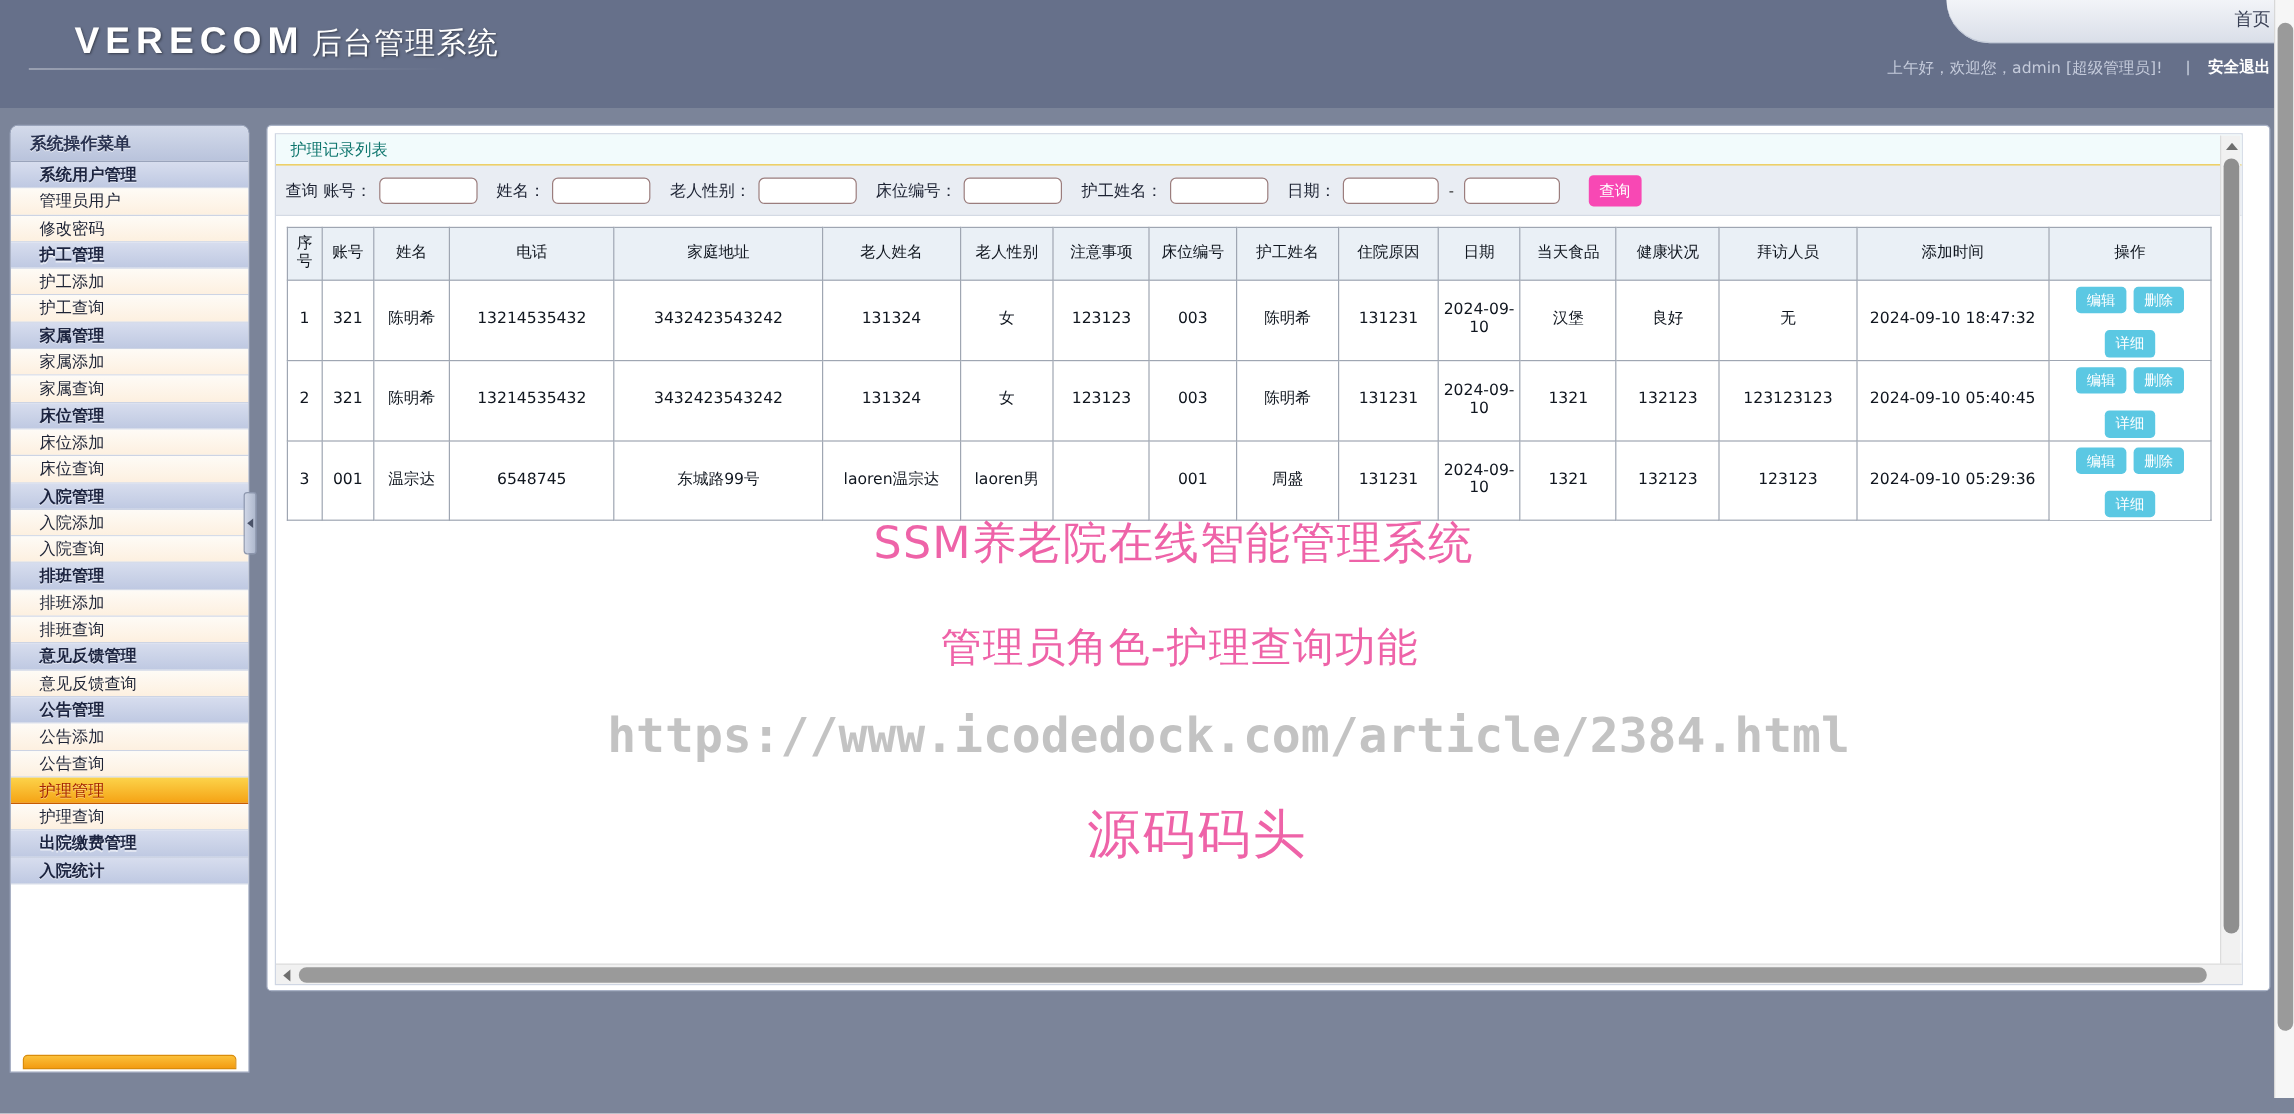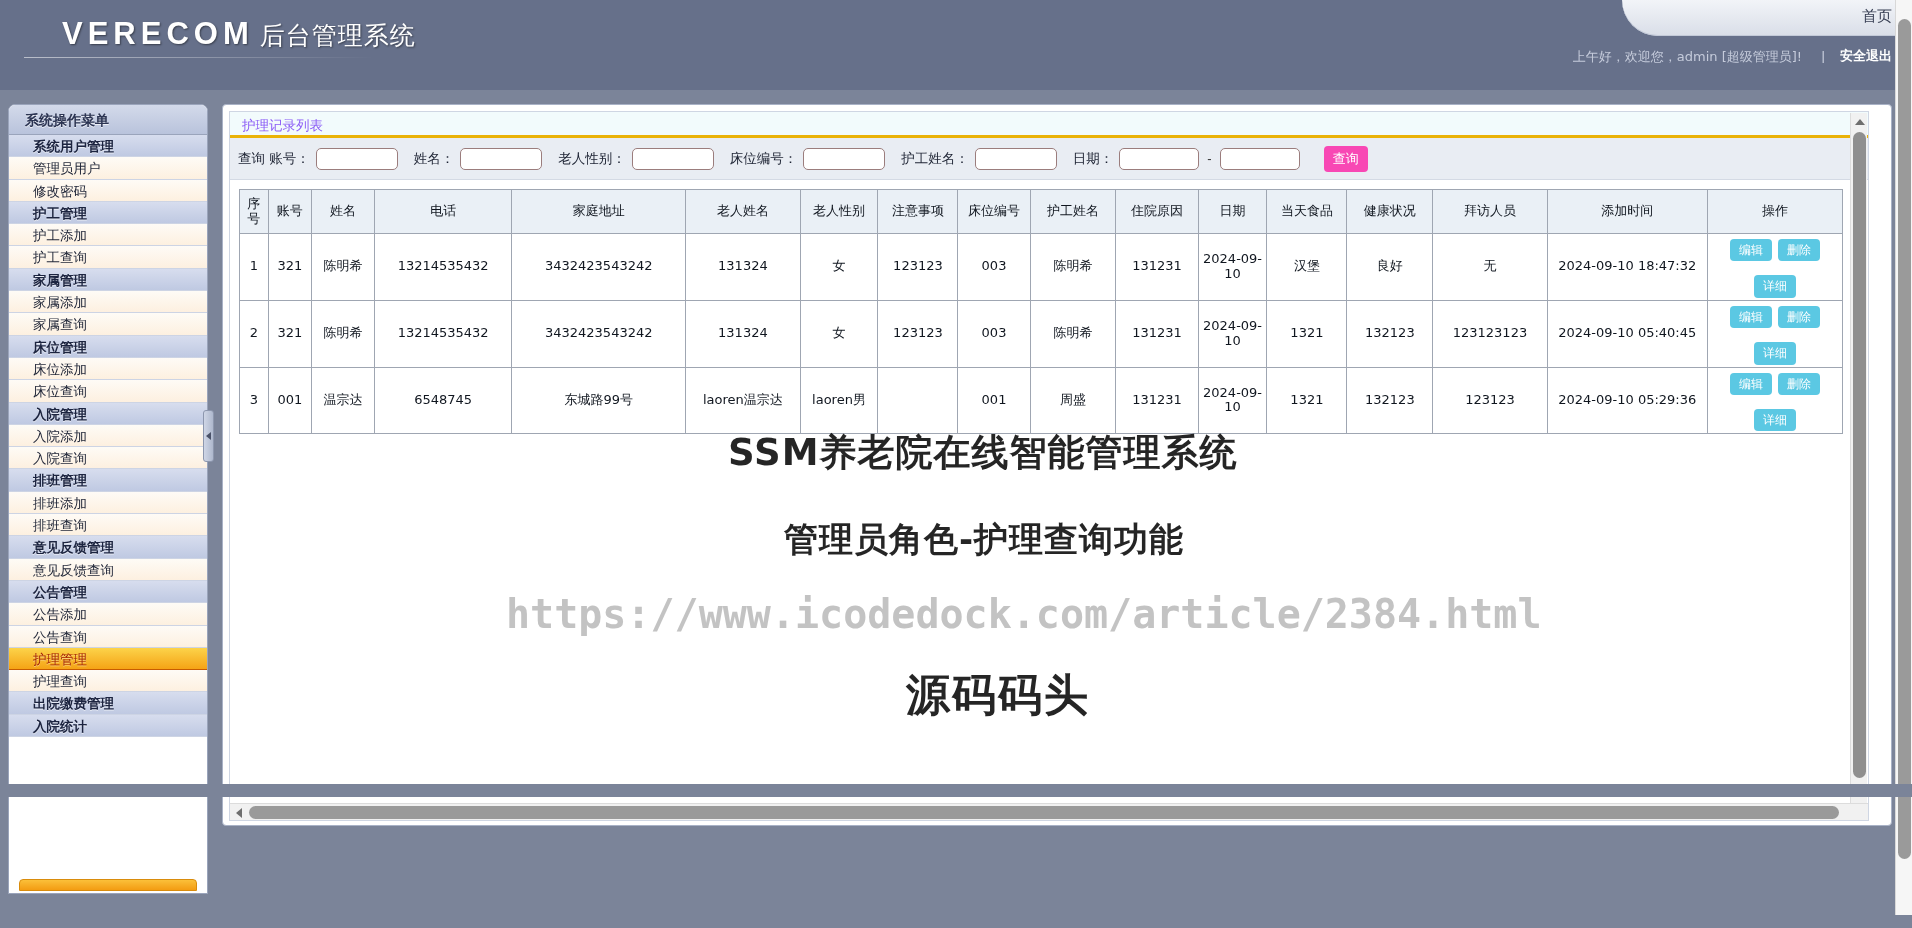"VERECOM" #app { height: 797px -> 928px }
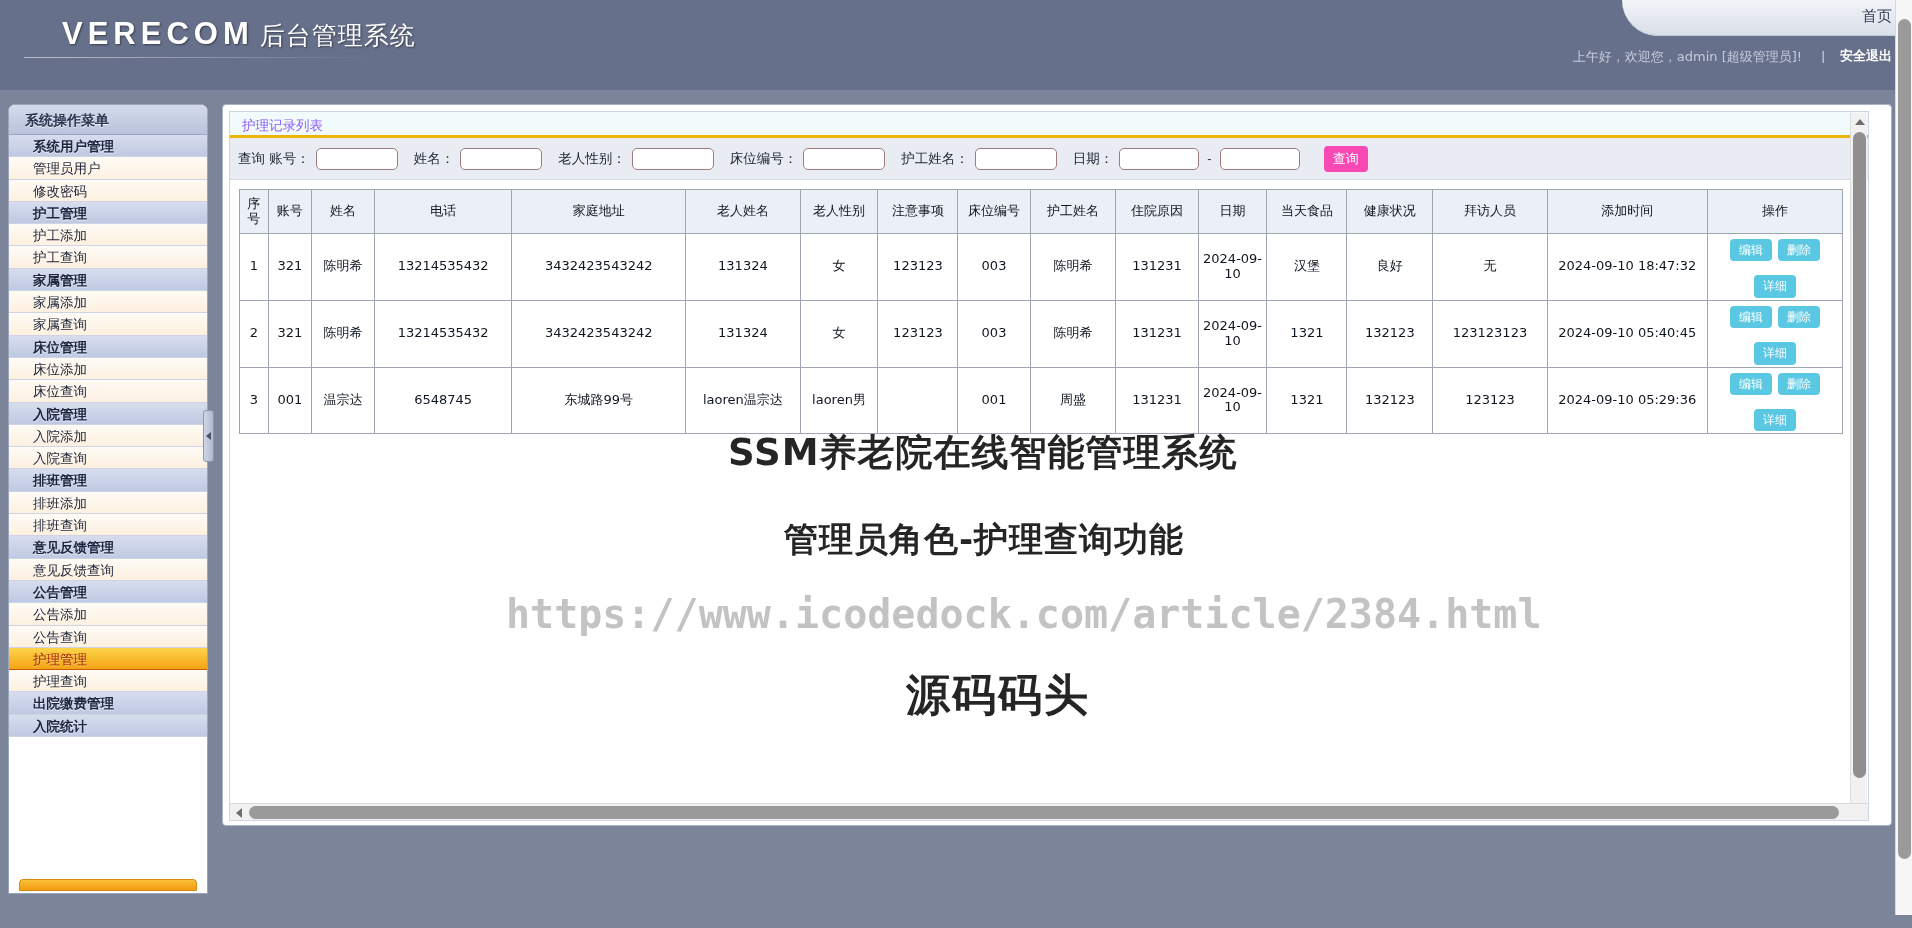"护理记录列表" .panel-caption { border-bottom: 3px solid #eab308 -> 1px solid #eab308; color: #8b5cf6 -> #0f766e }
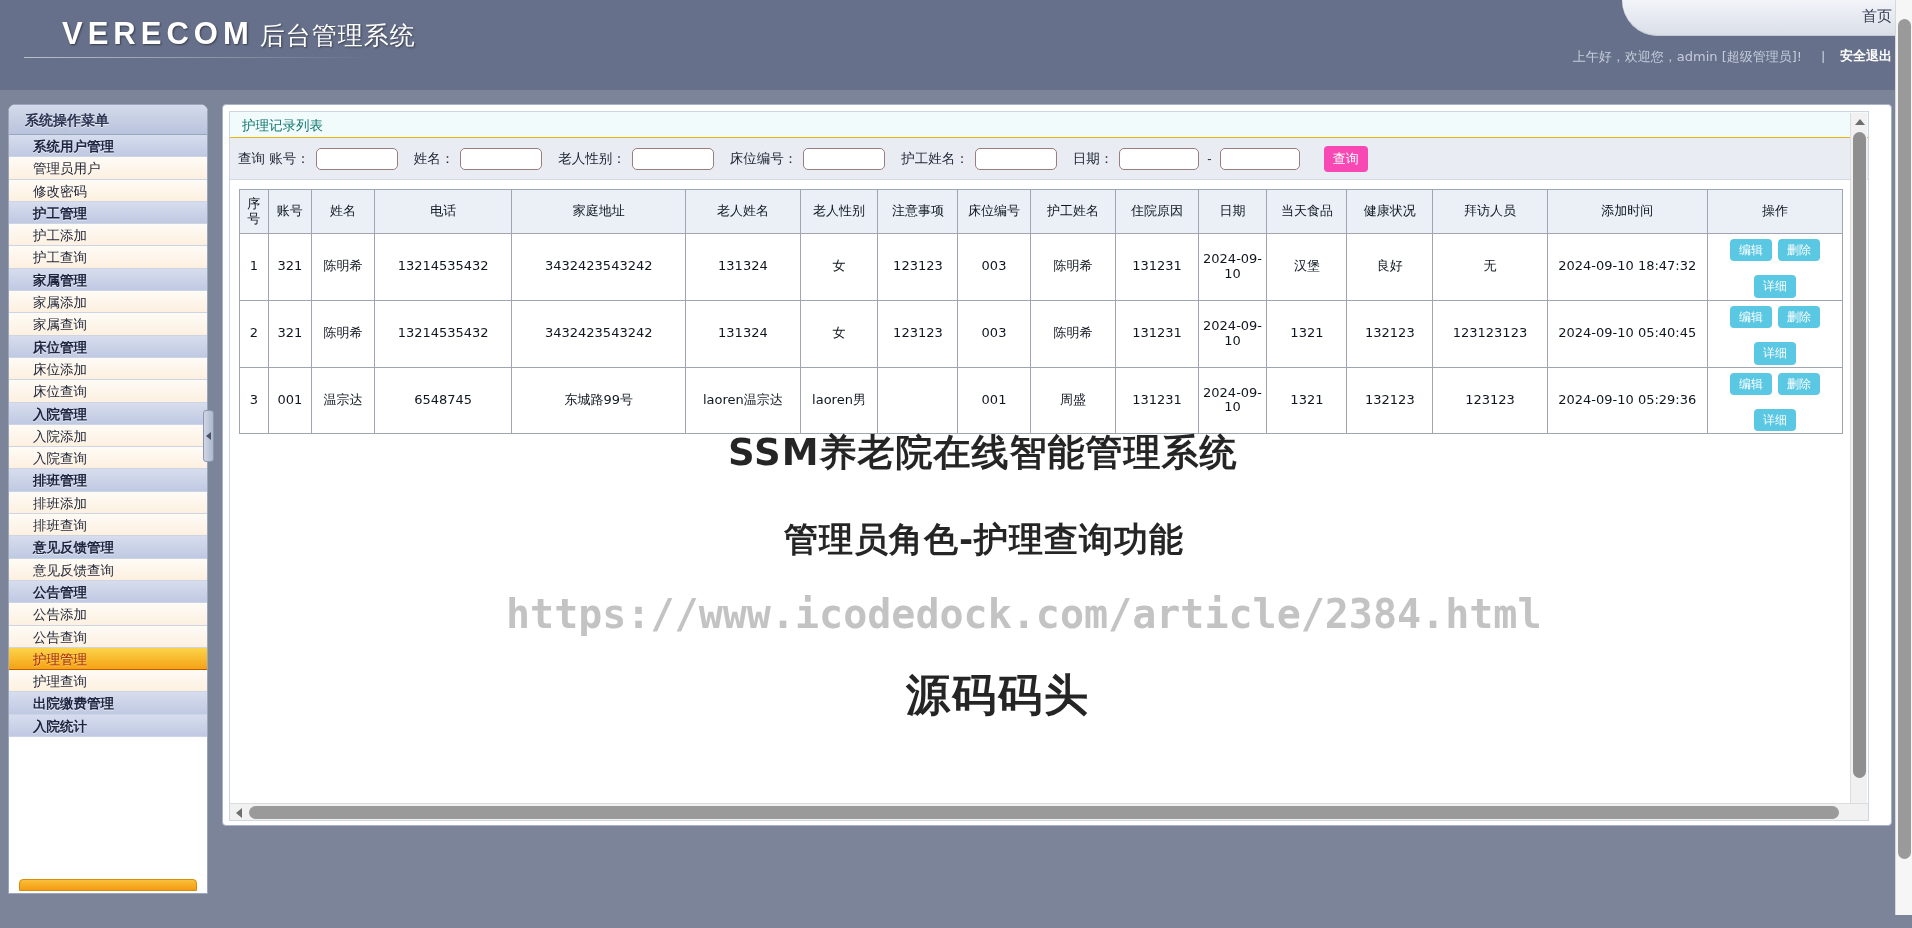"SSM养老院在线智能管理系统" .wm { color: #000000 -> #ec4899; font-weight: bold -> normal }
